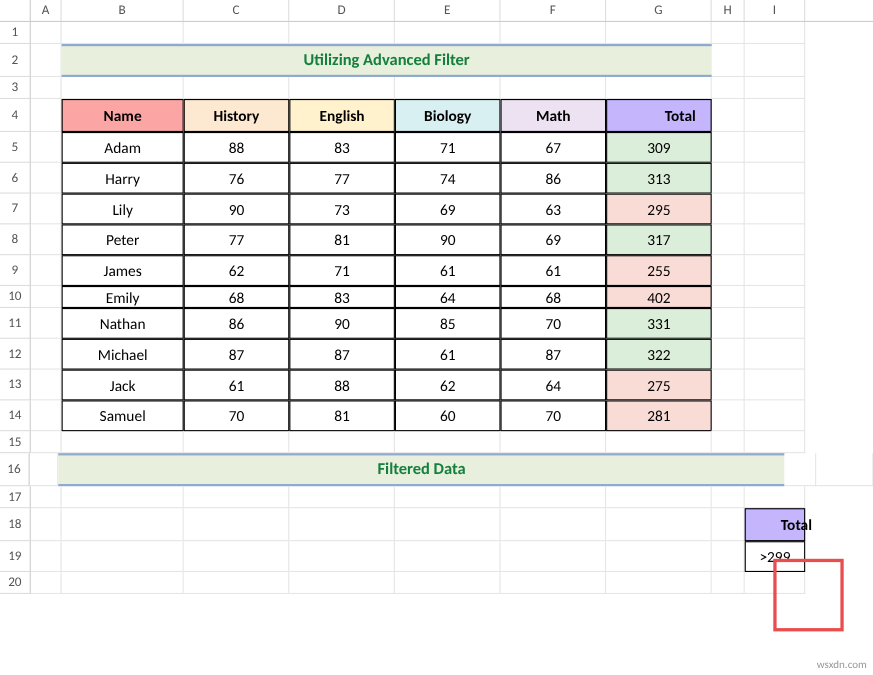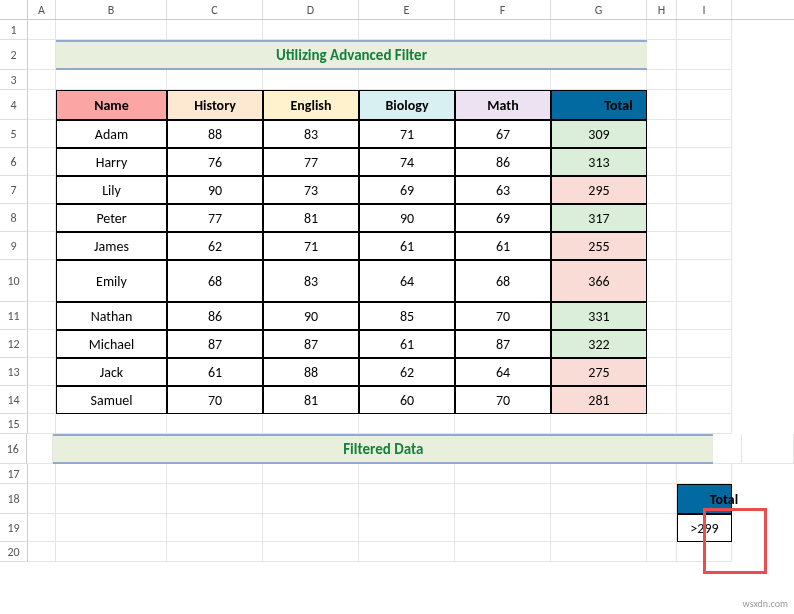"Total" .hdrG { background: #0369a1 -> #c4b5fd }
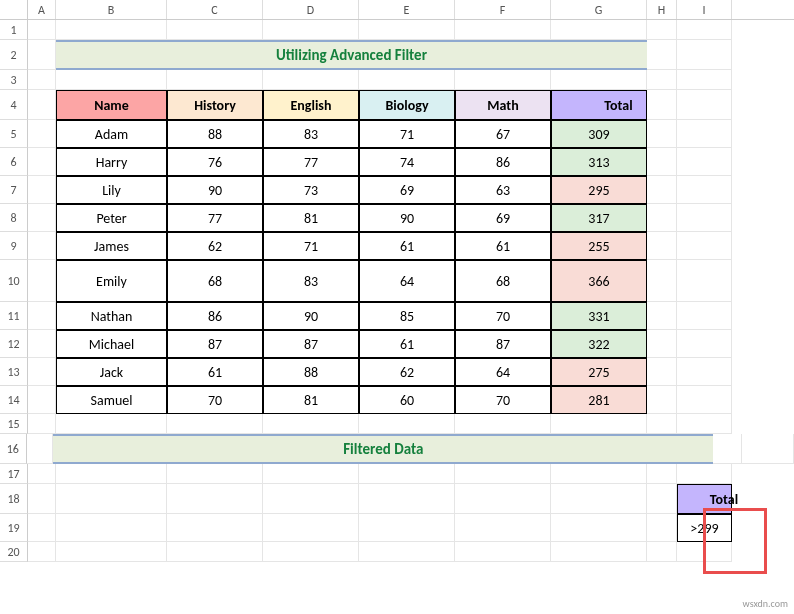"10" div.row { height: 42px -> 20px }
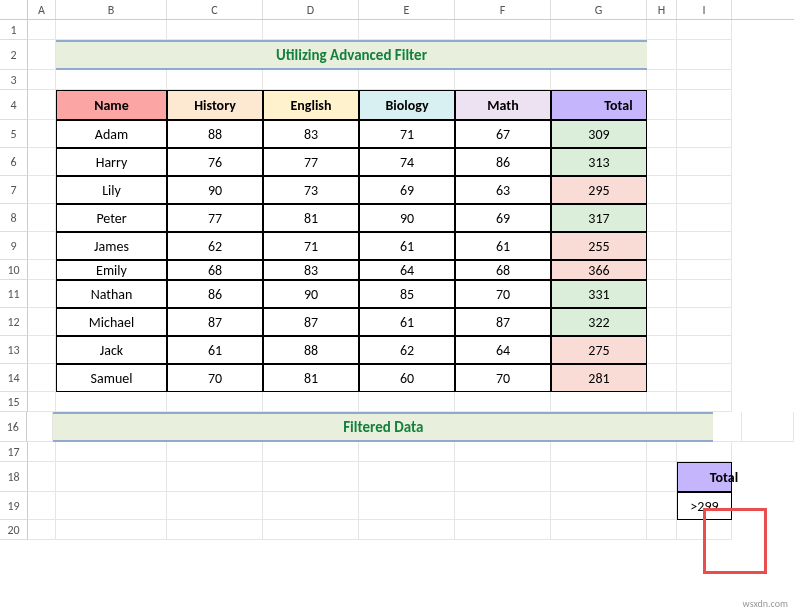"366" div.dt-cell { text: 366 -> 402 }
